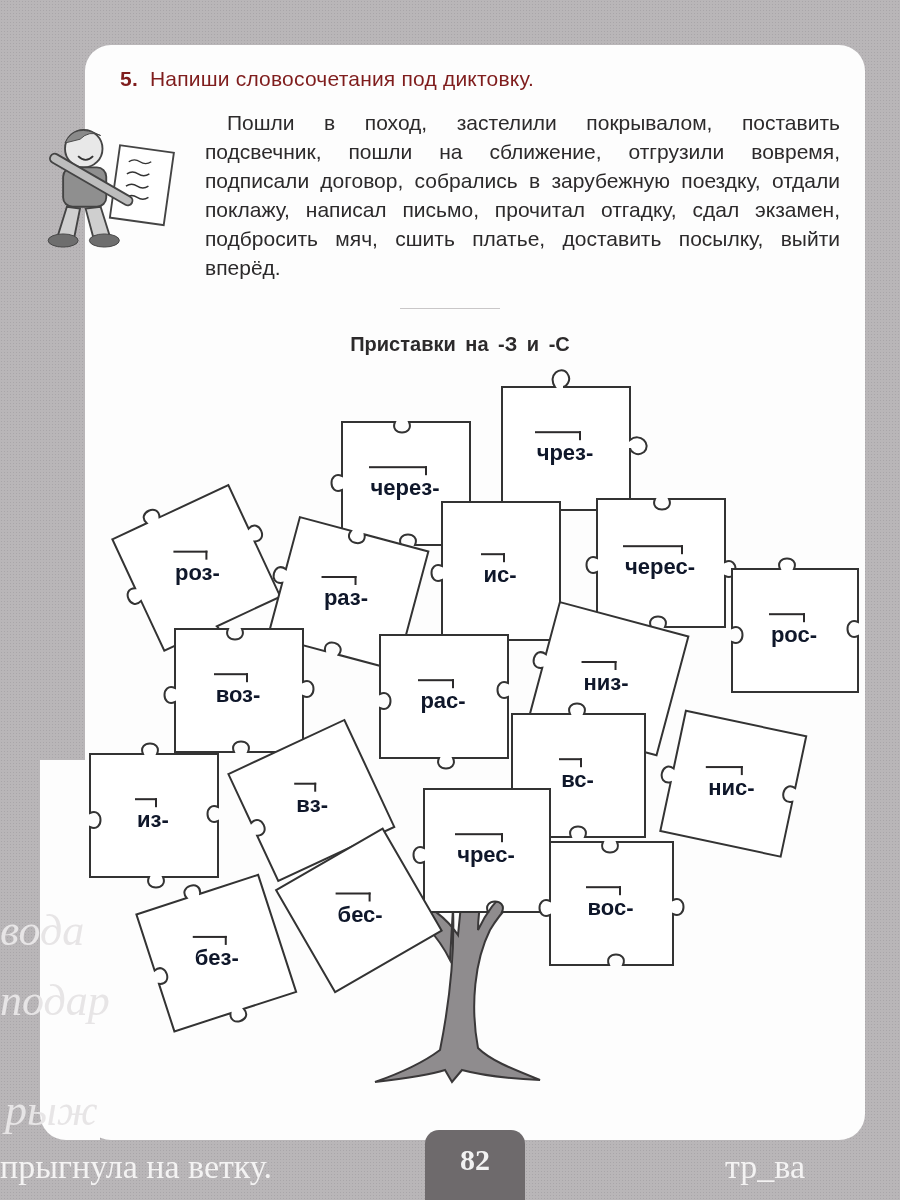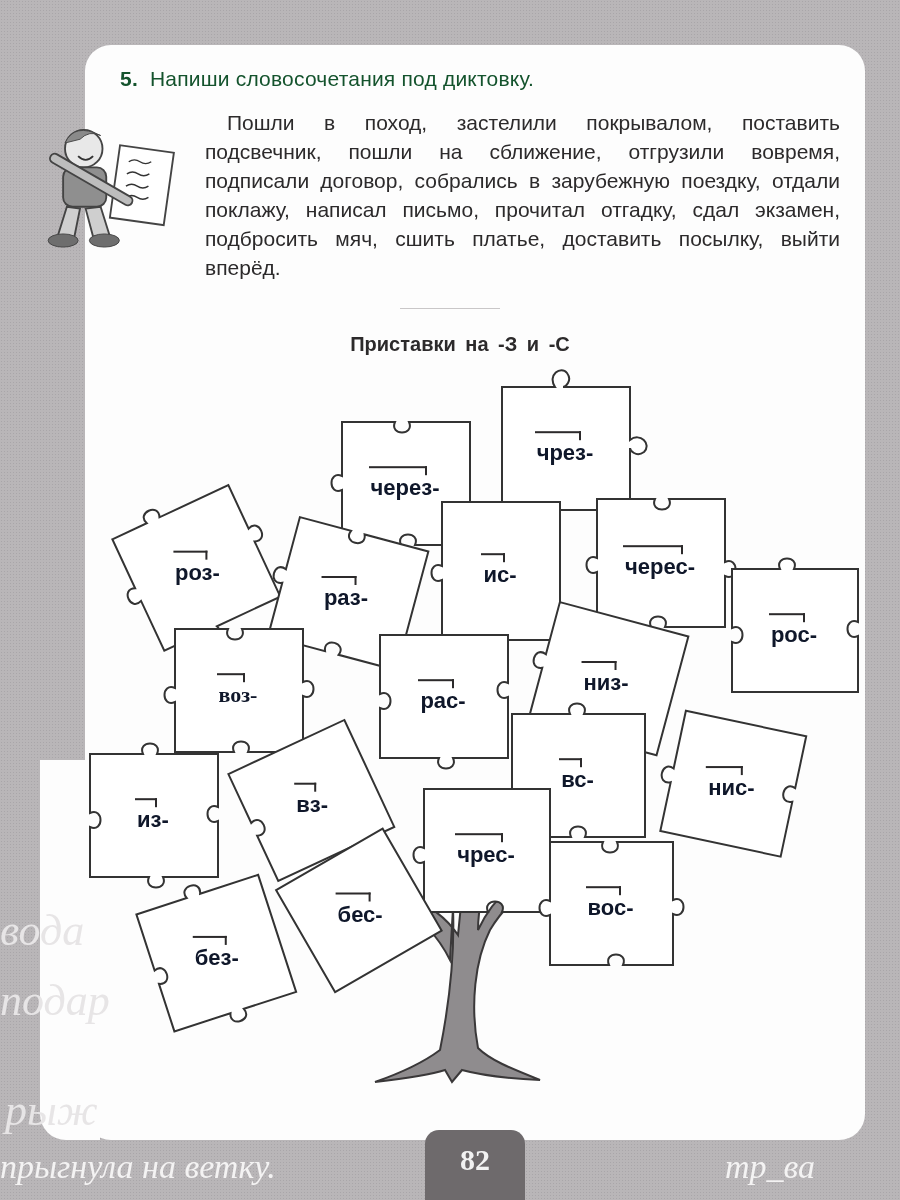"5. Напиши словосочетания под диктовку." .task-title { color: #14532d -> #7f1d1d }
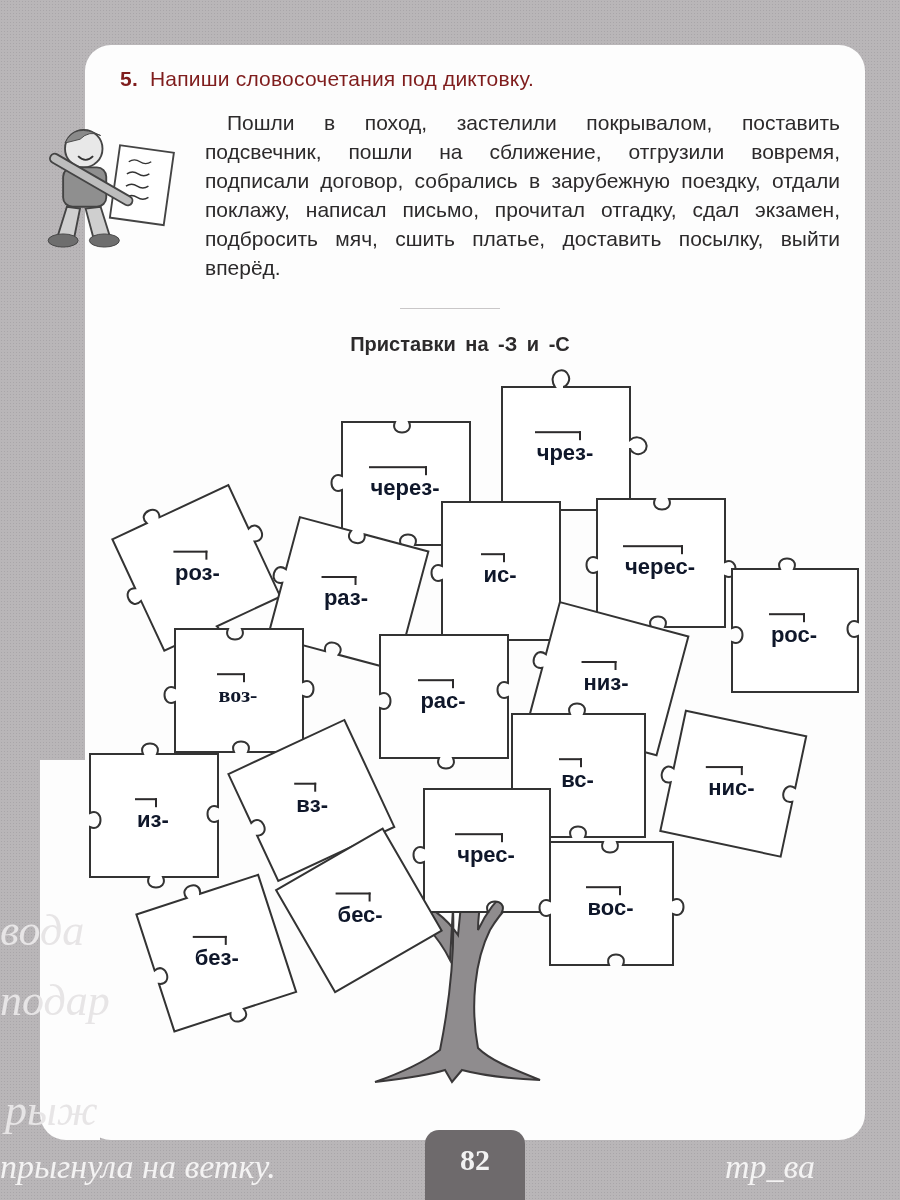"воз-" div.piece { font-family: Liberation Serif, serif -> none }
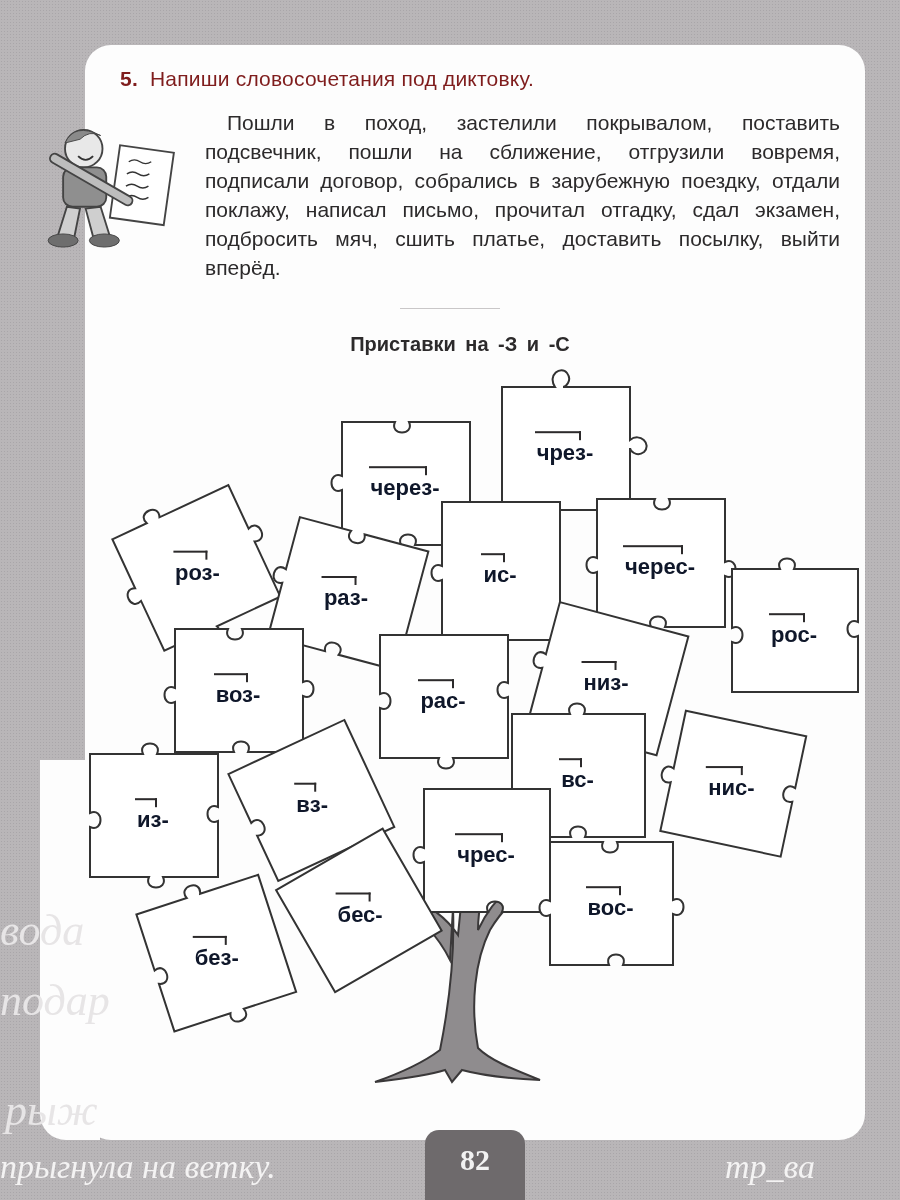"прыгнула на ветку." .footer-script { font-style: italic -> none }
